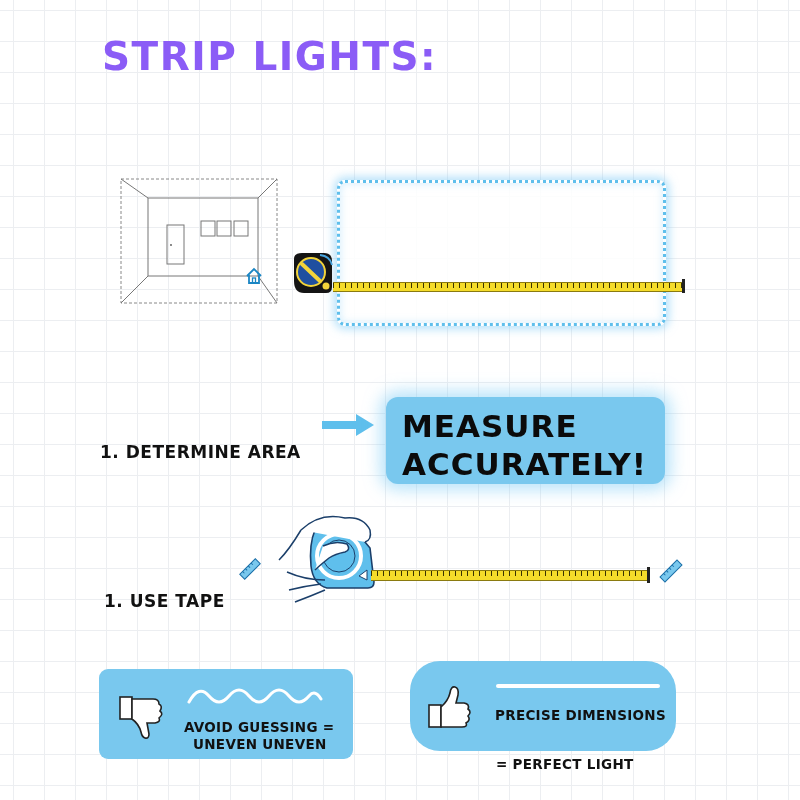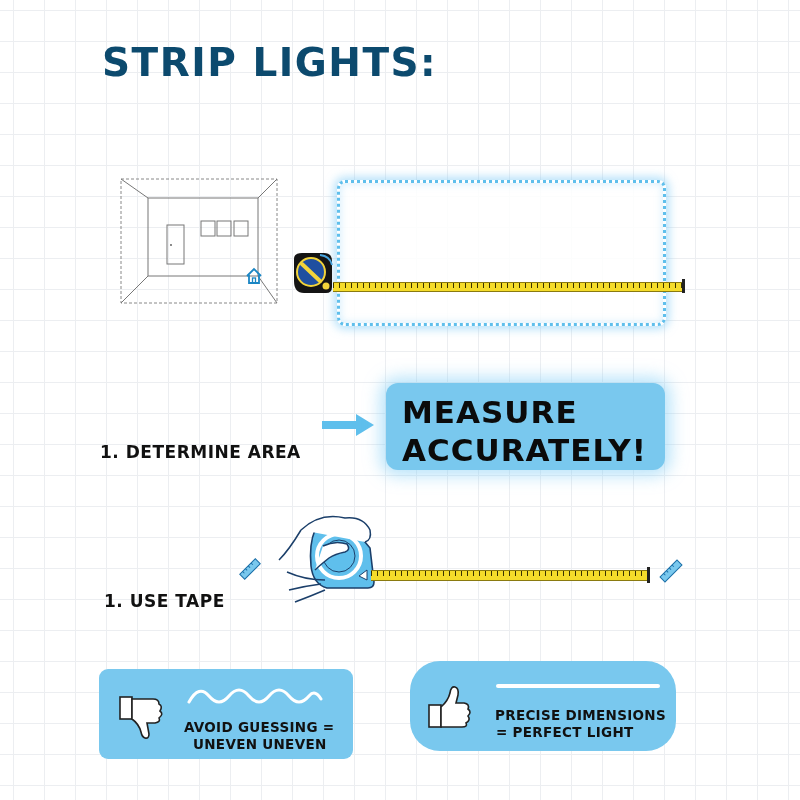"STRIP LIGHTS:" .title { color: #0c4a6e -> #8b5cf6; top: 38px -> 32px }
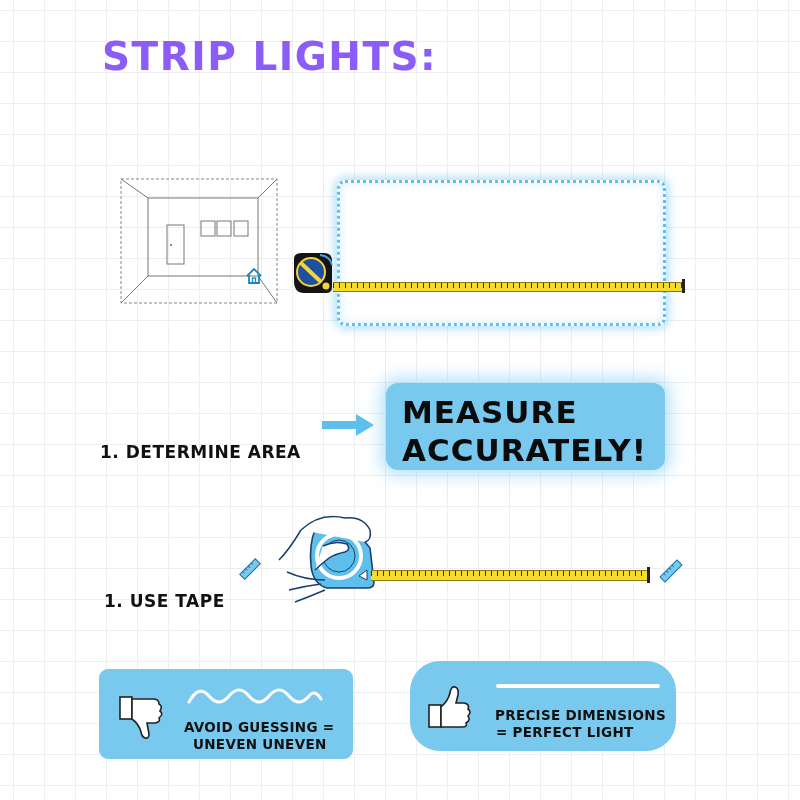"MEASURE" div.abs { top: 383px -> 397px }
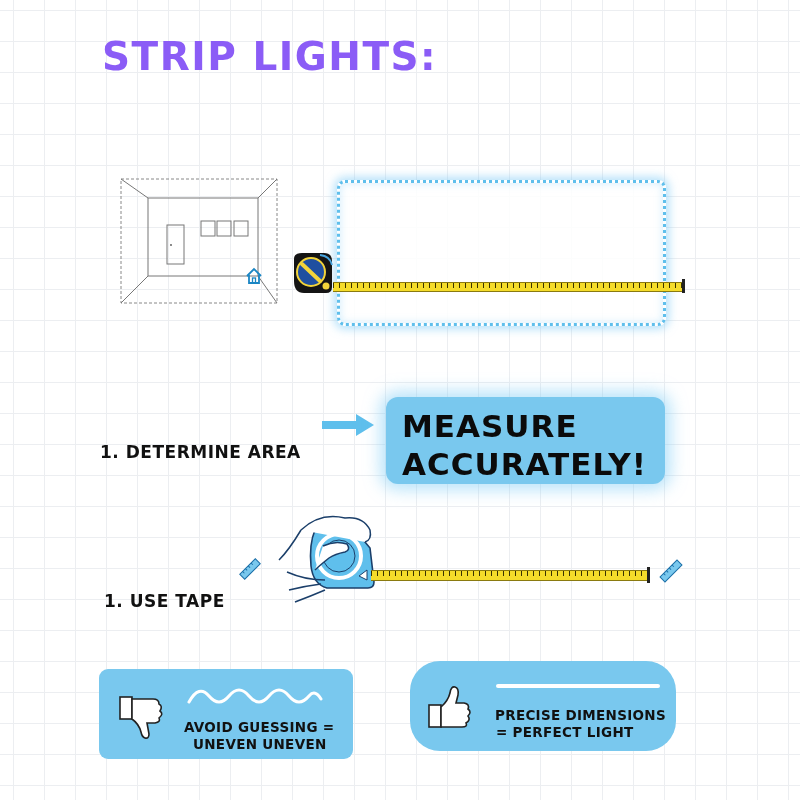"= PERFECT LIGHT" div { margin-top: none -> 32px }
